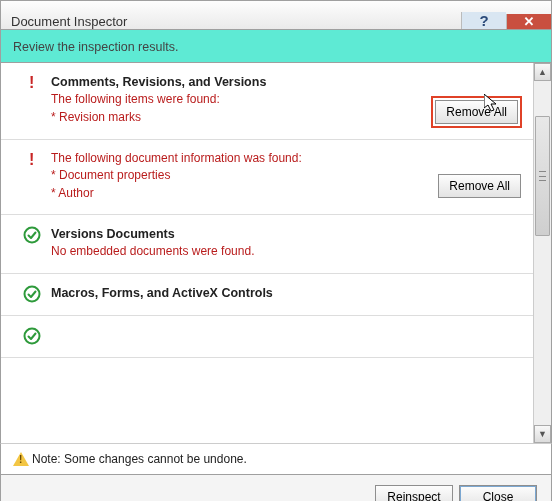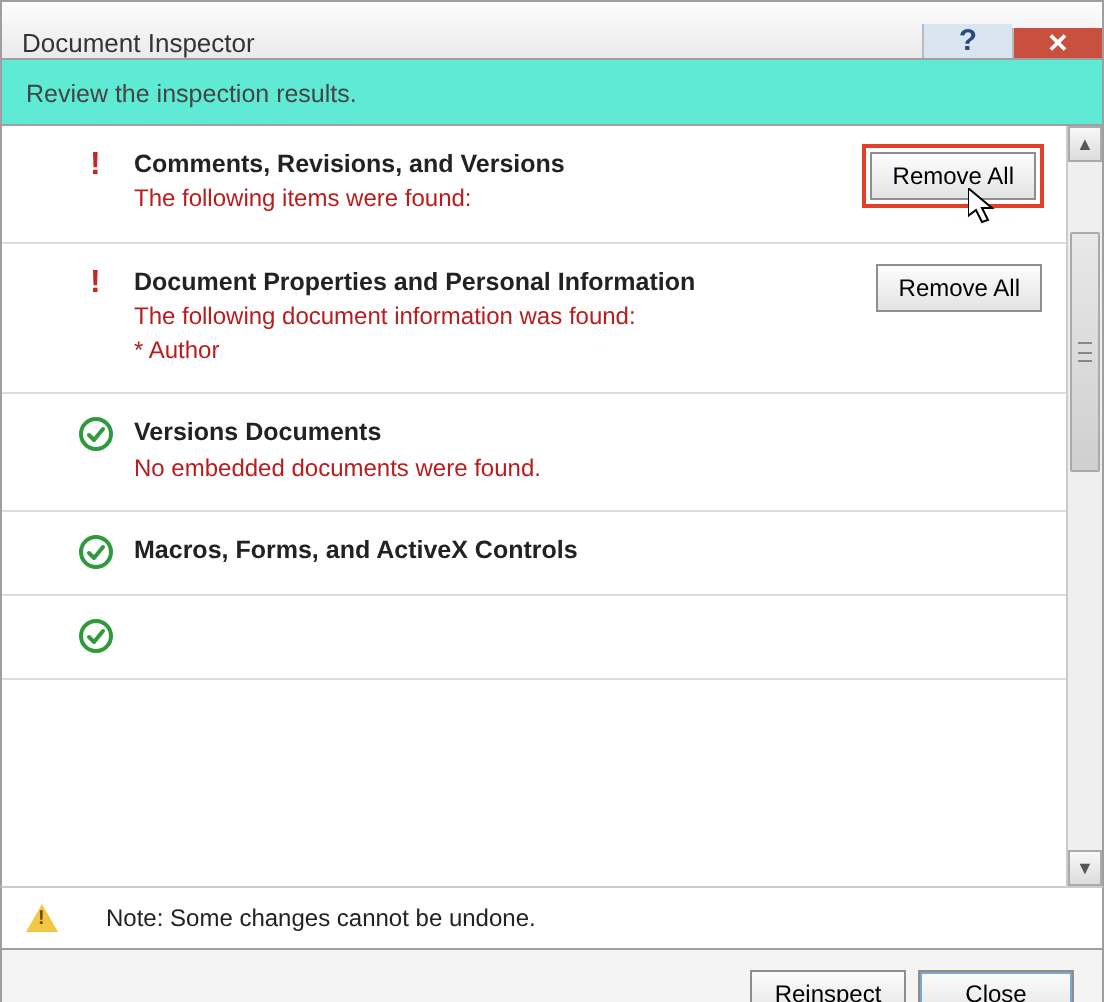"Comments, Revisions, and Versions" .item { padding: 10px 12px 12px 38px -> 10px 12px 12px 22px }
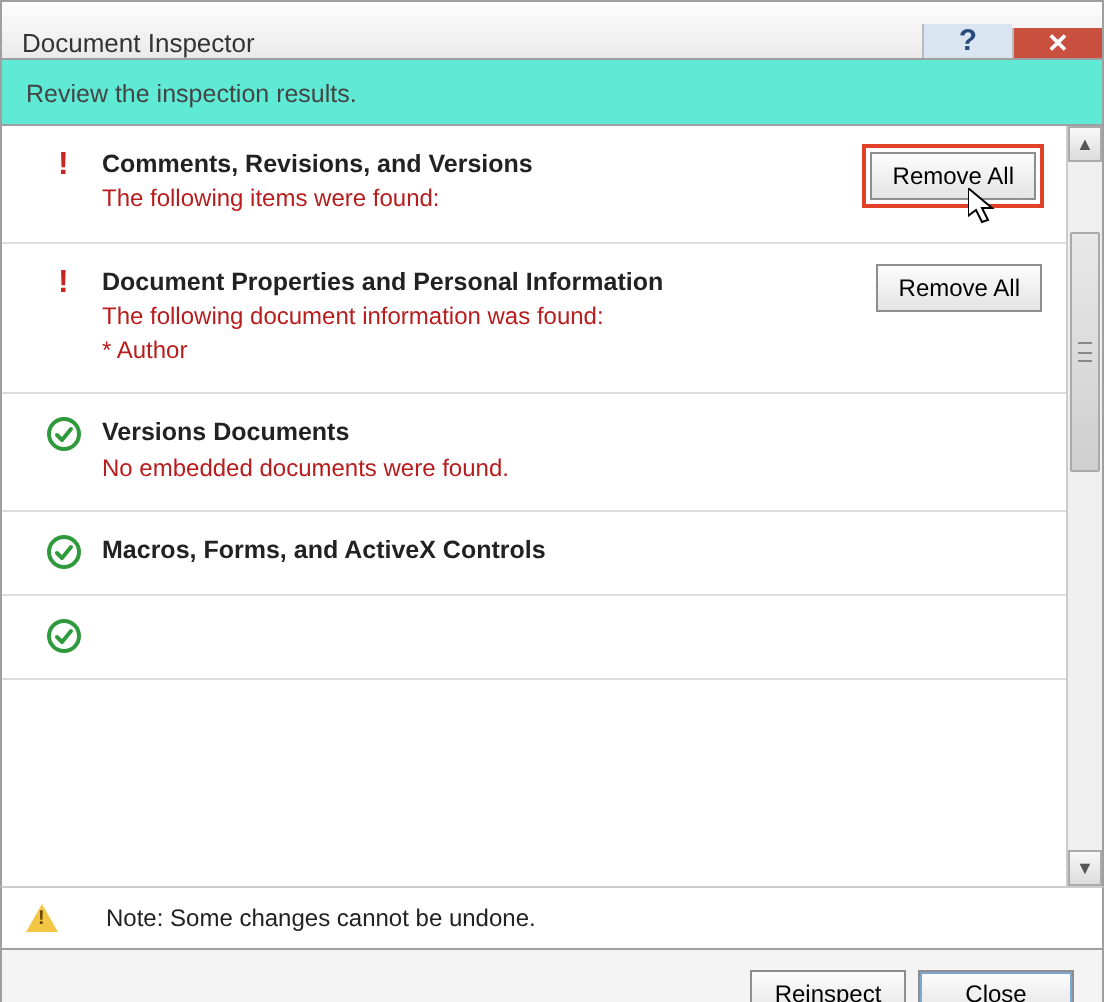"* Revision marks" div.body { html: none -> <div>* Revision marks</div> }
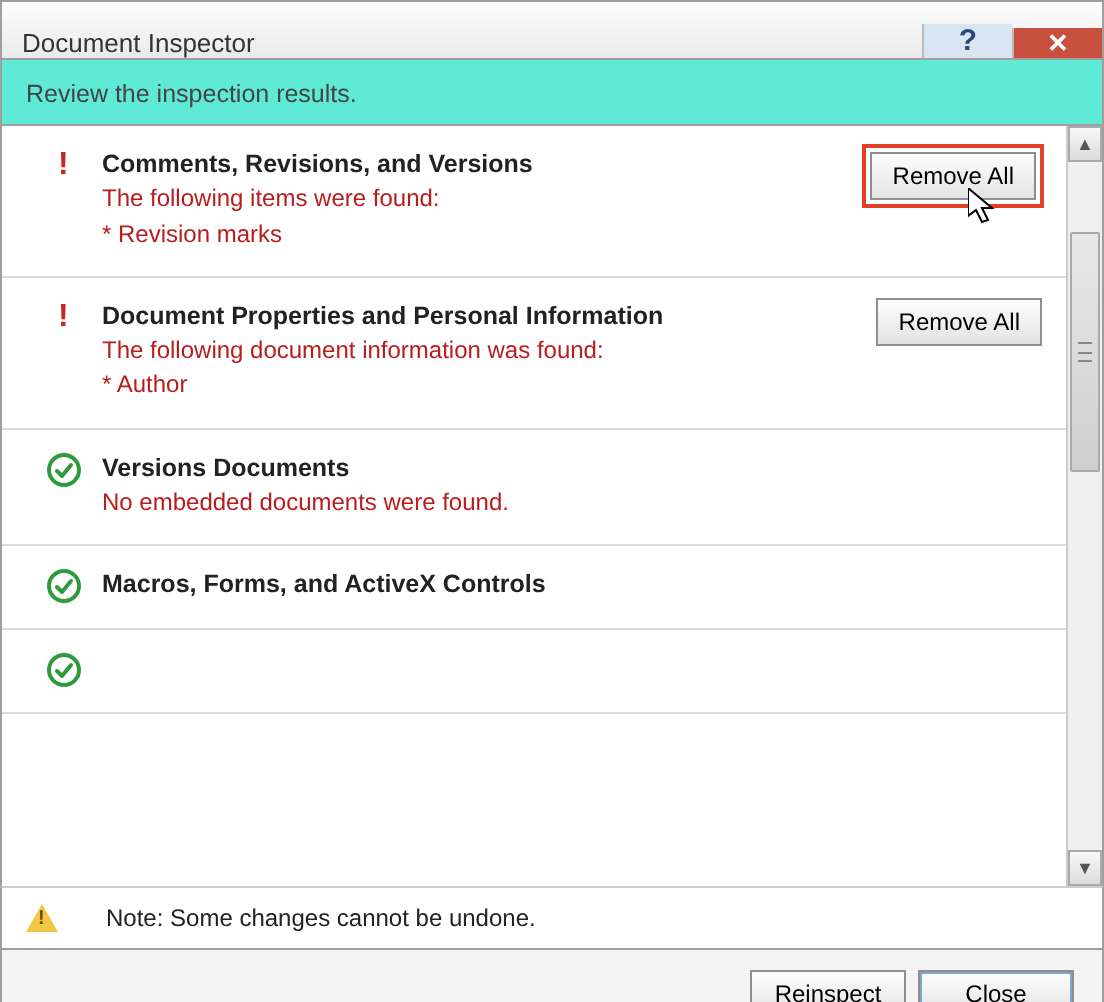"Remove All" .item .action { margin-top: none -> 24px }
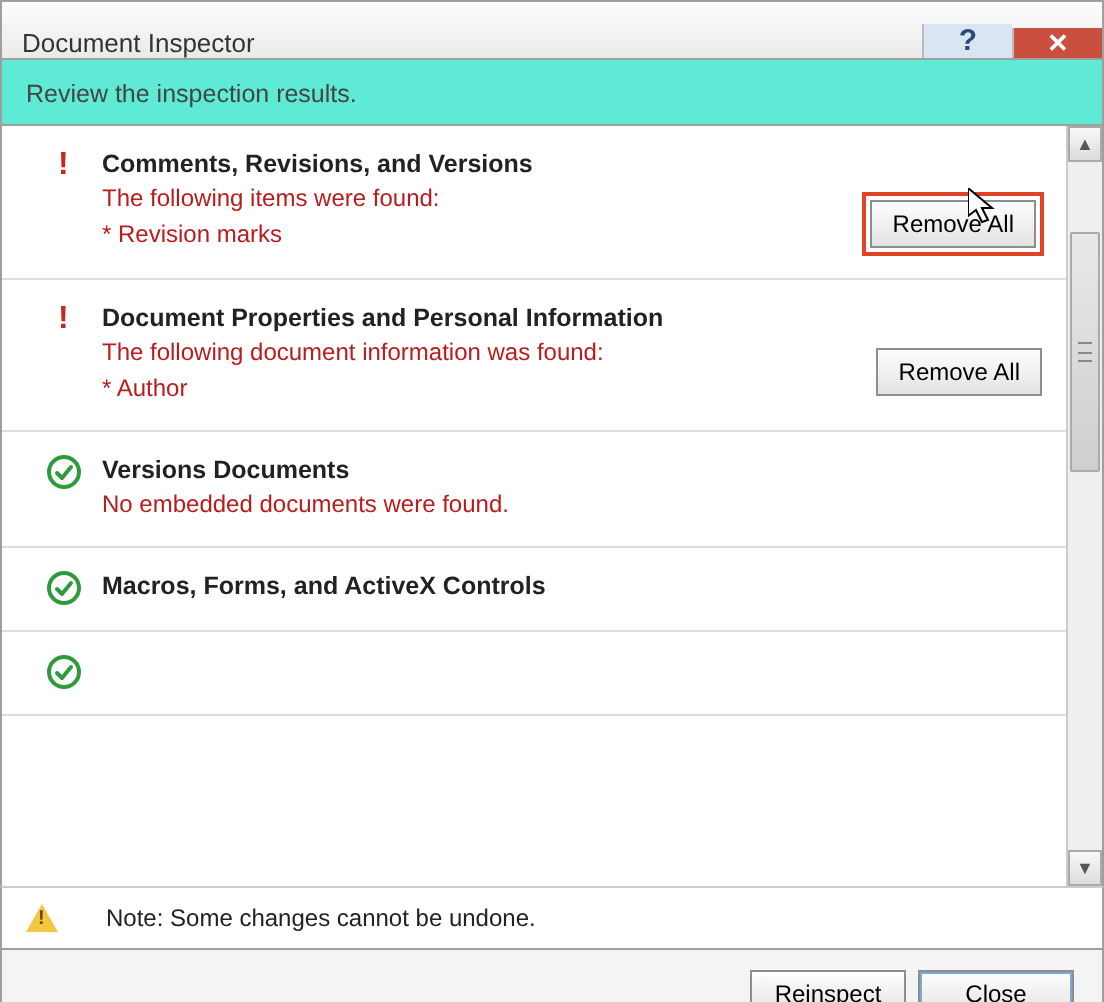"Document Properties and Personal" div.heading { html: <div>Document Properties and Personal Information</div> -> none }
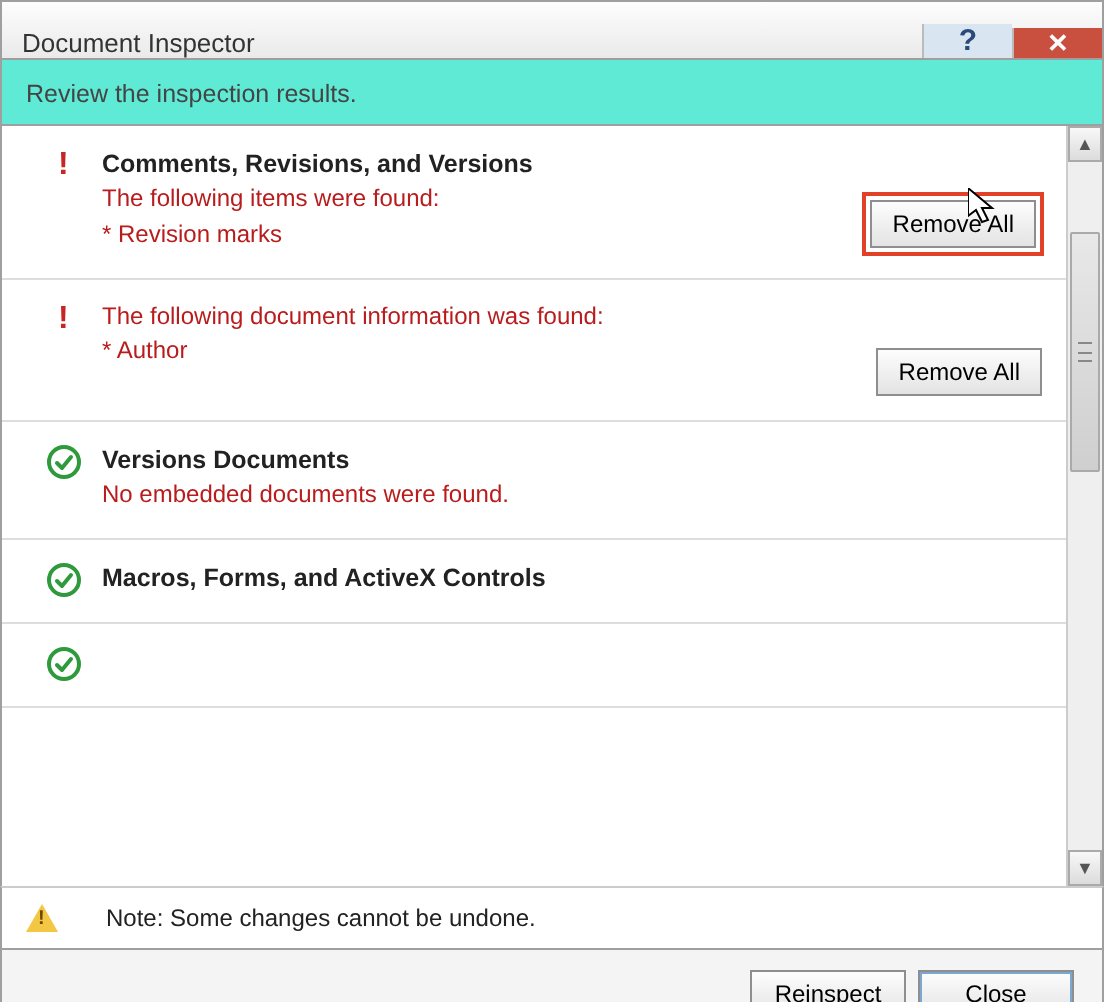"* Document properties" div.body { html: none -> <div>* Document properties</div> }
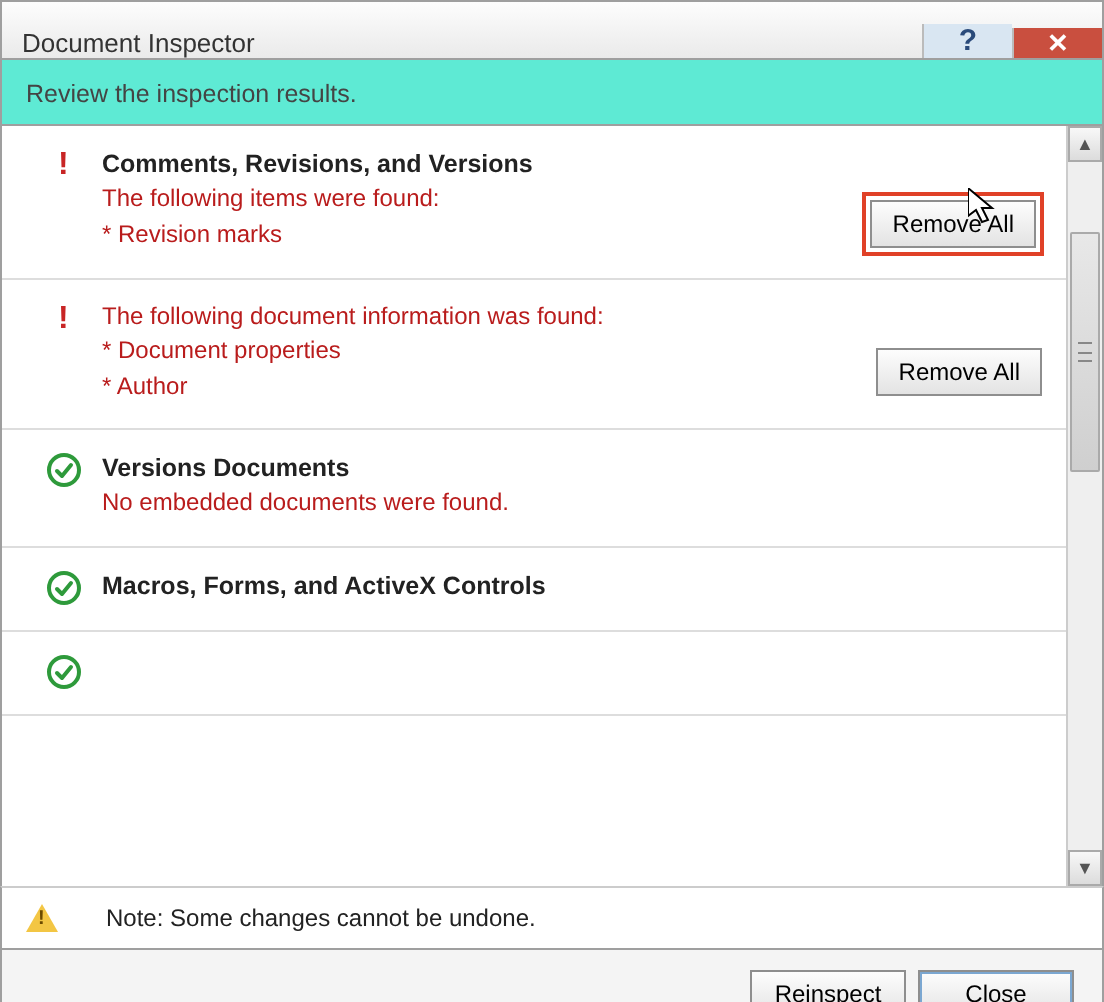"Note: Some changes cannot be" .footer-note { gap: 24px -> 3px }
